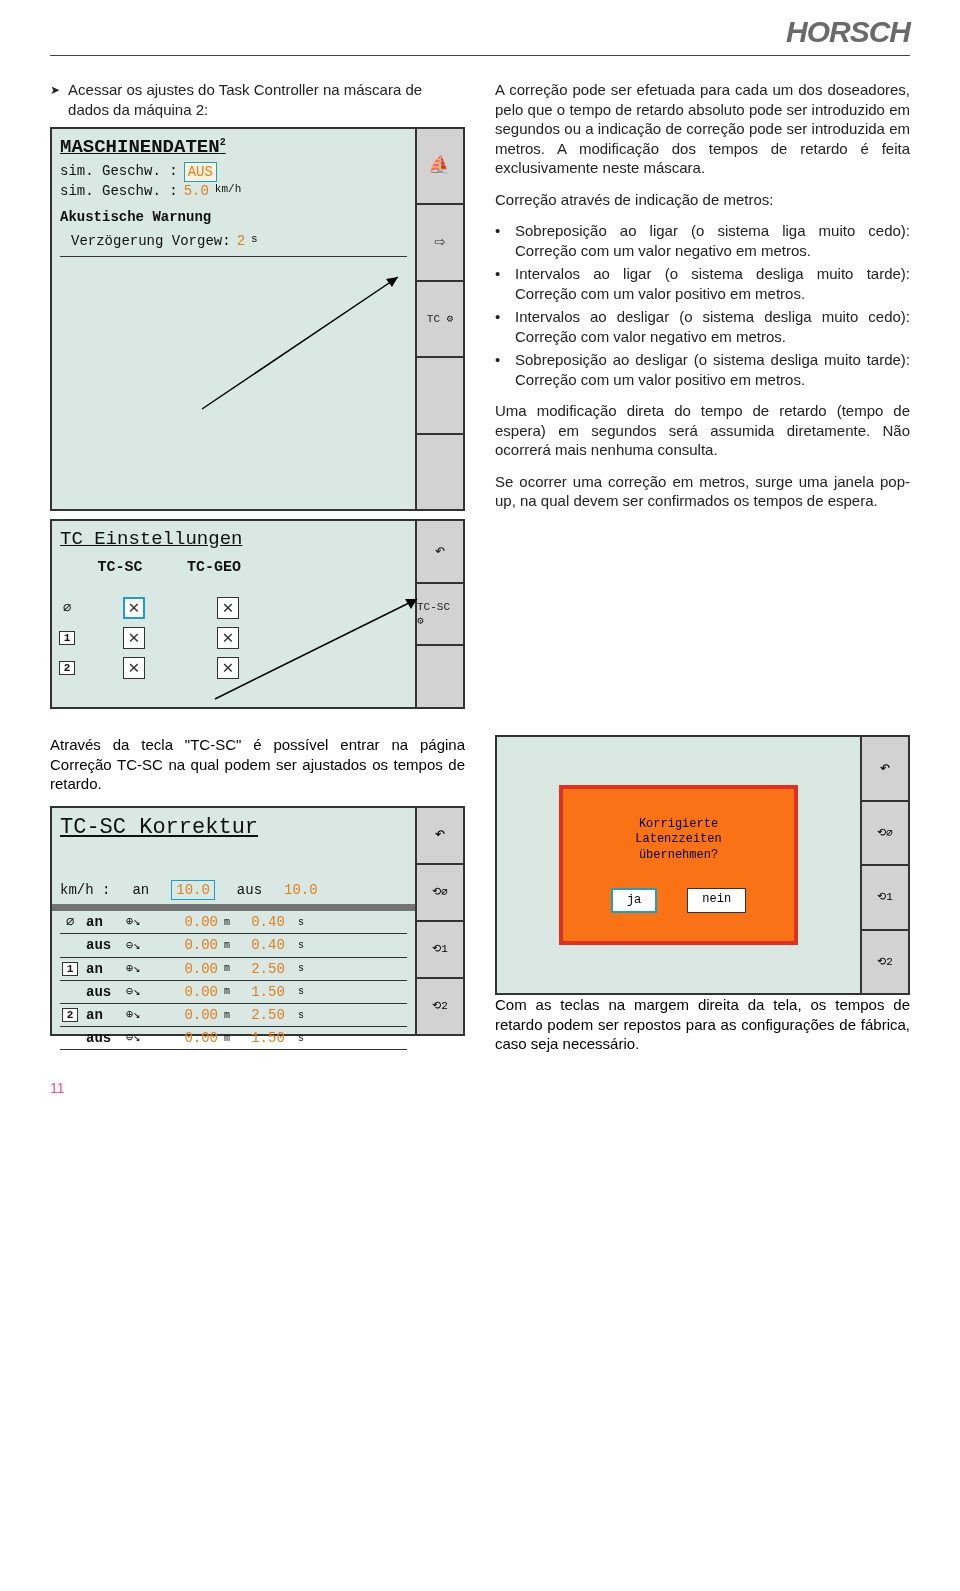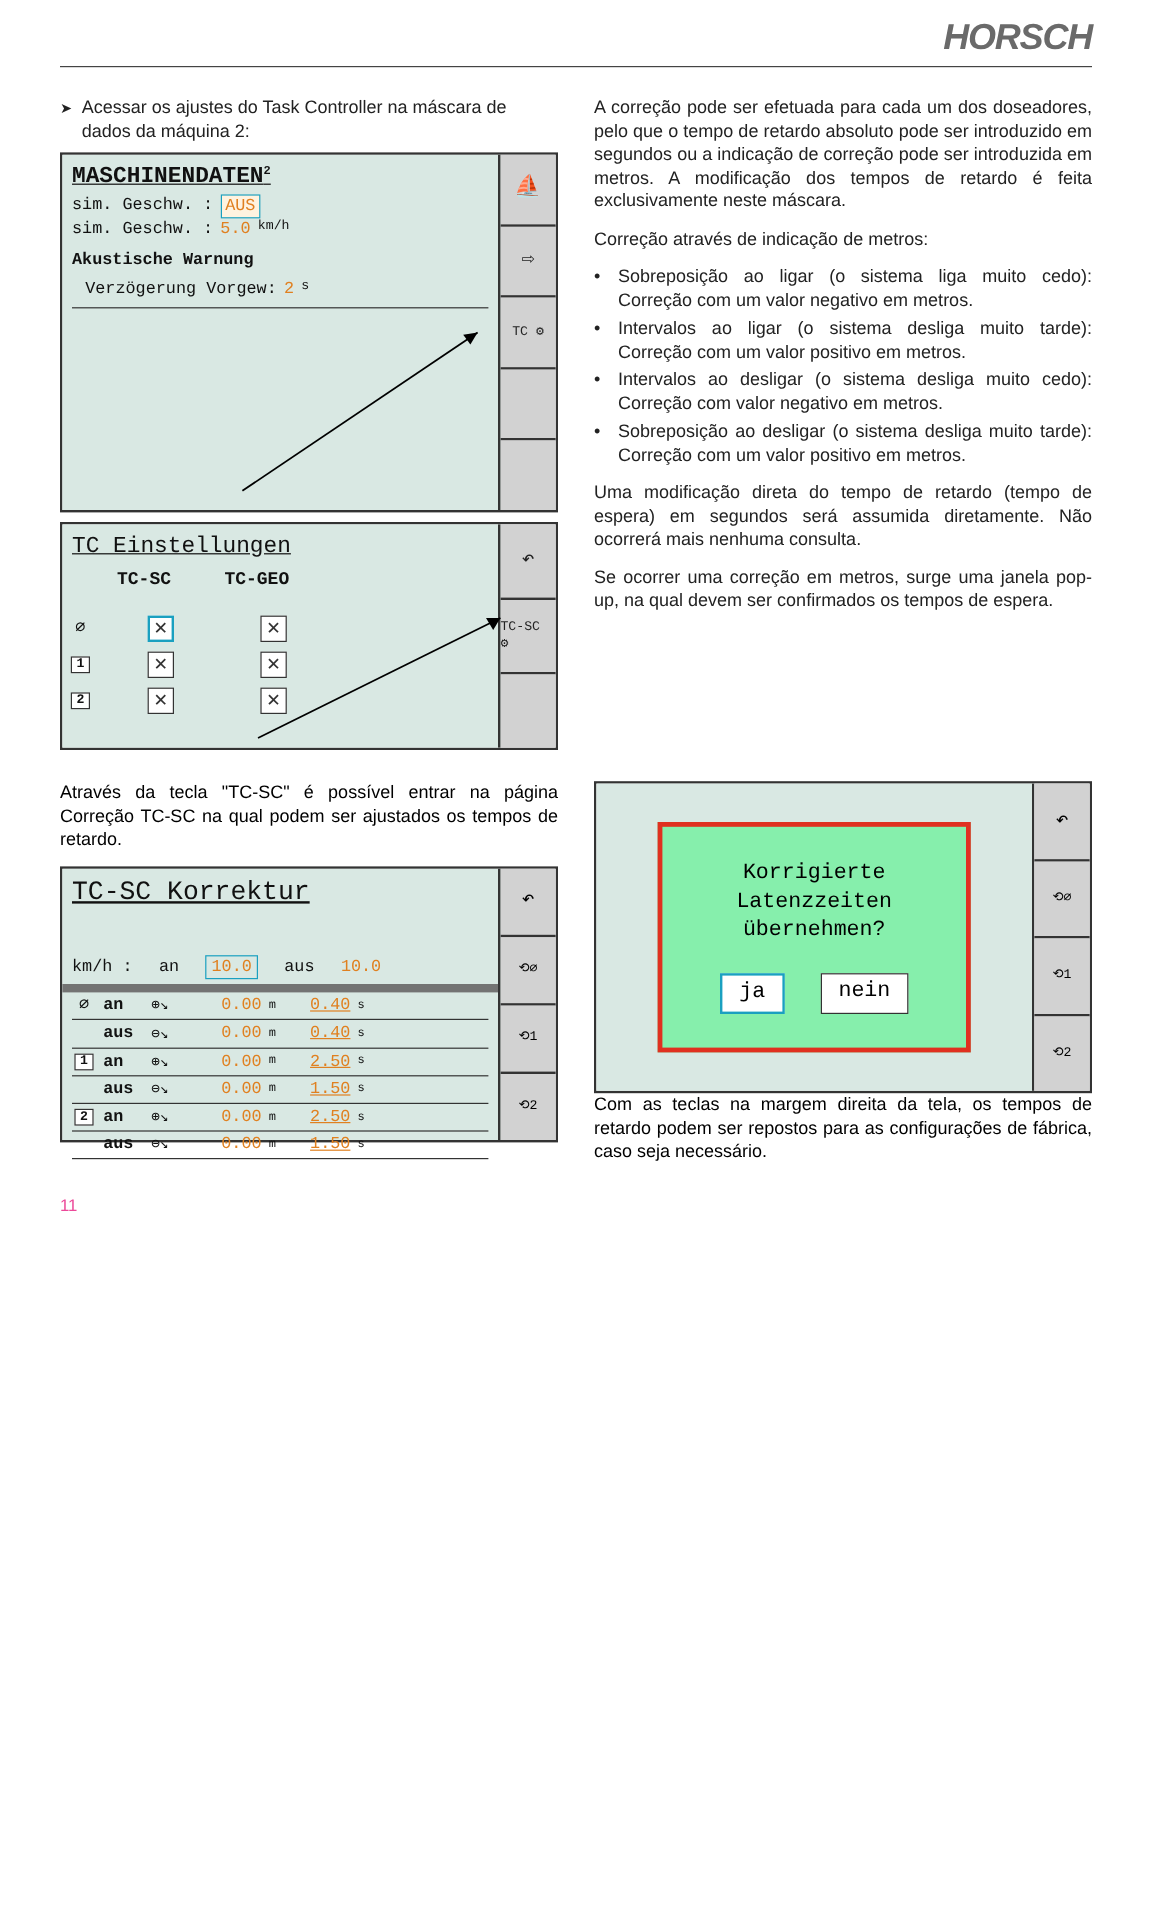"MASCHINENDATEN2" div.panel { height: 300px -> 384px }
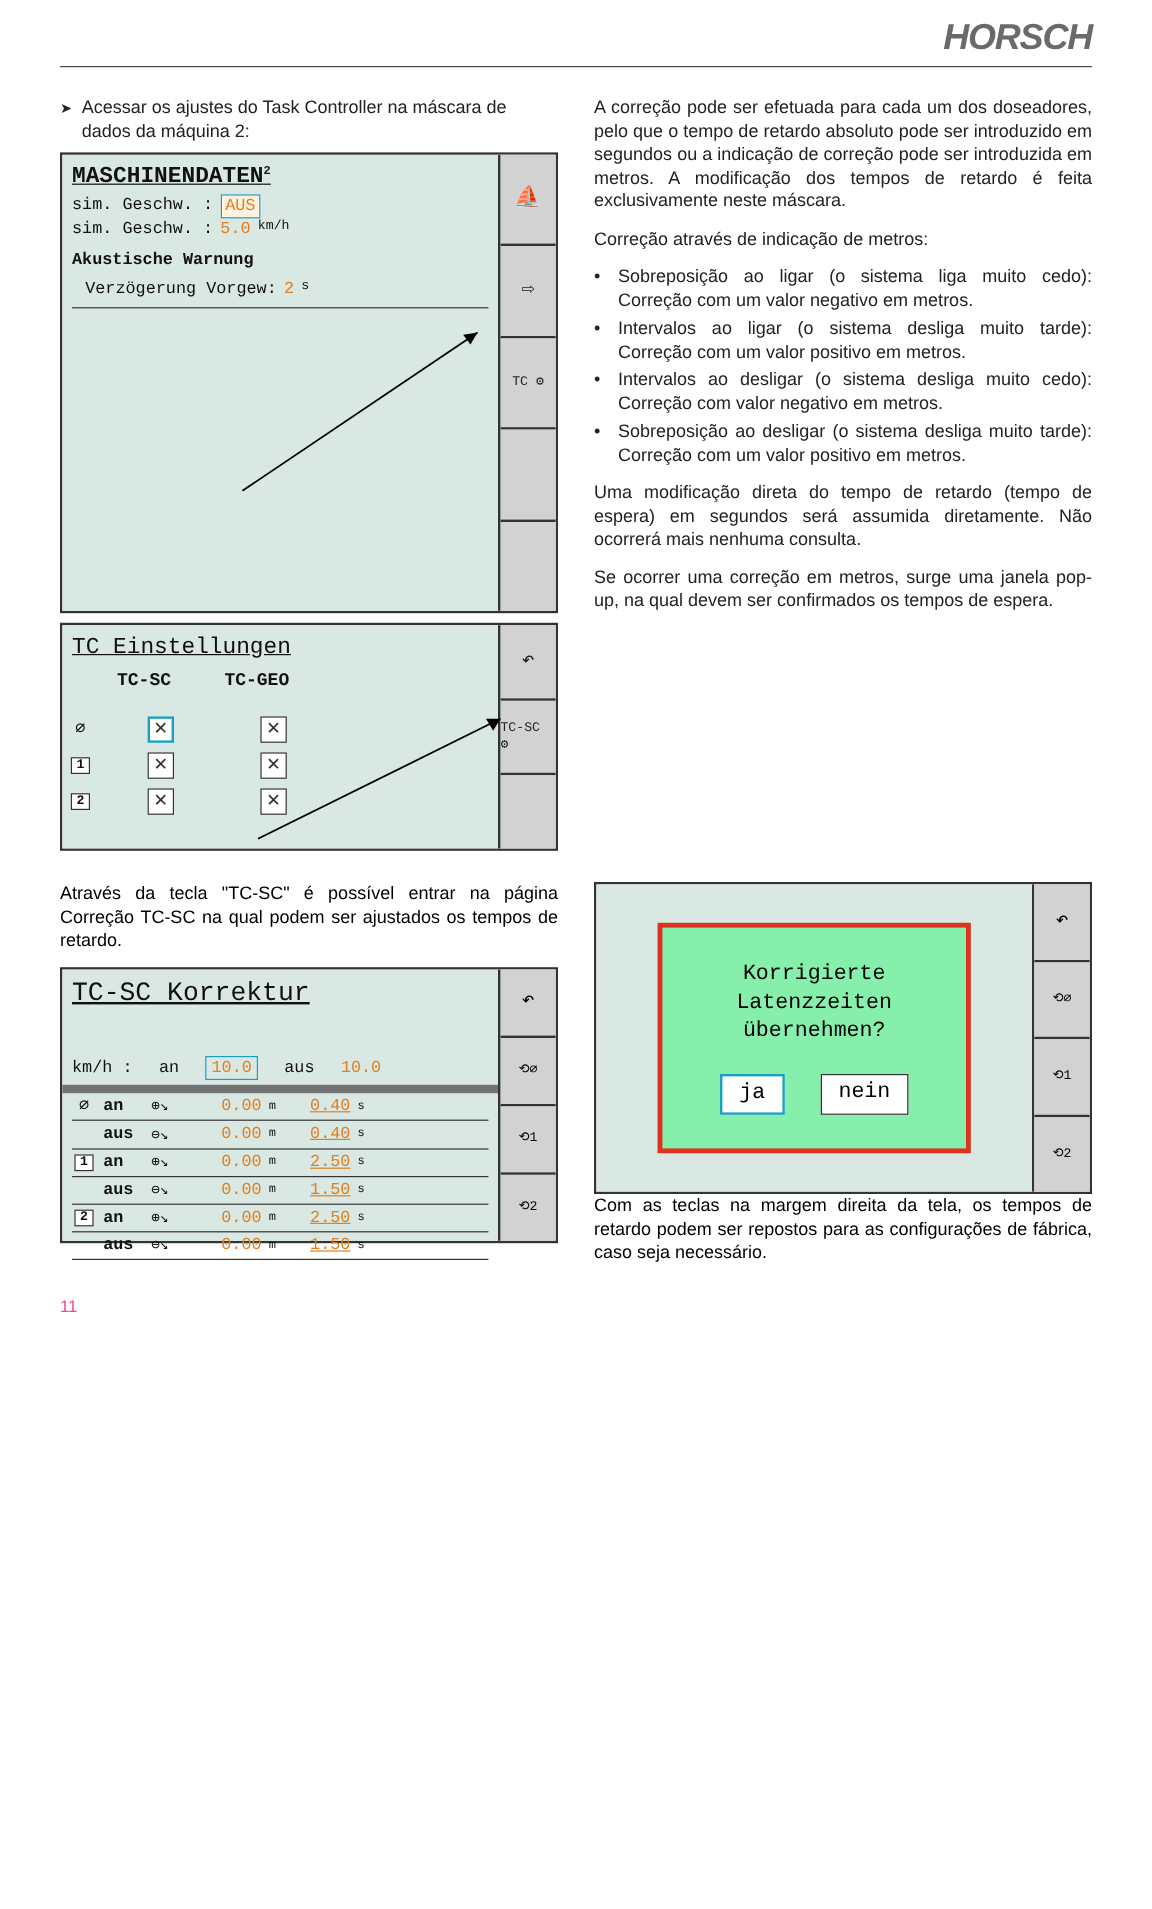"Korrigierte" .popup-red { background: #86efac -> #f97316; font-size: 18px -> 12px }
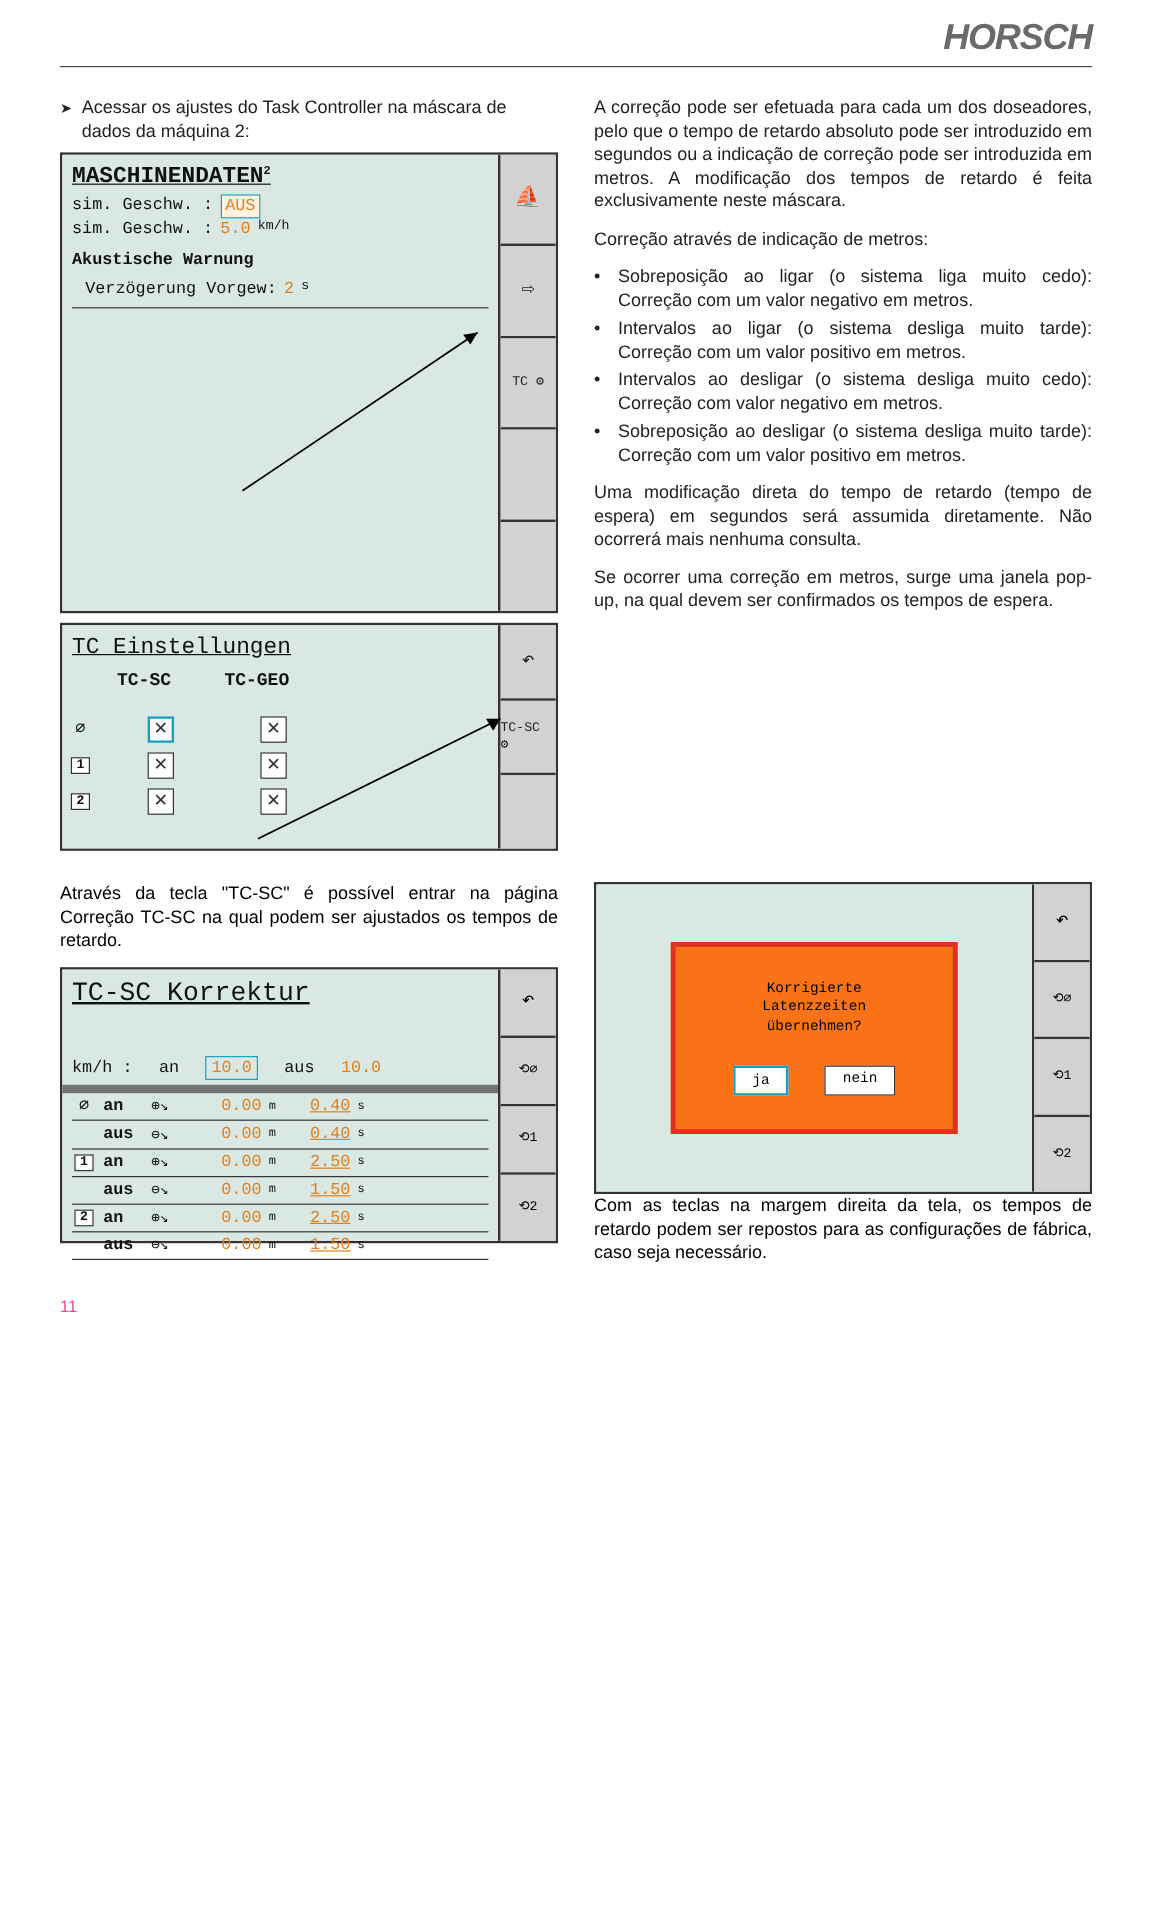"0.40" .kr-r .s { text-align: right -> center; text-decoration: underline -> none }
